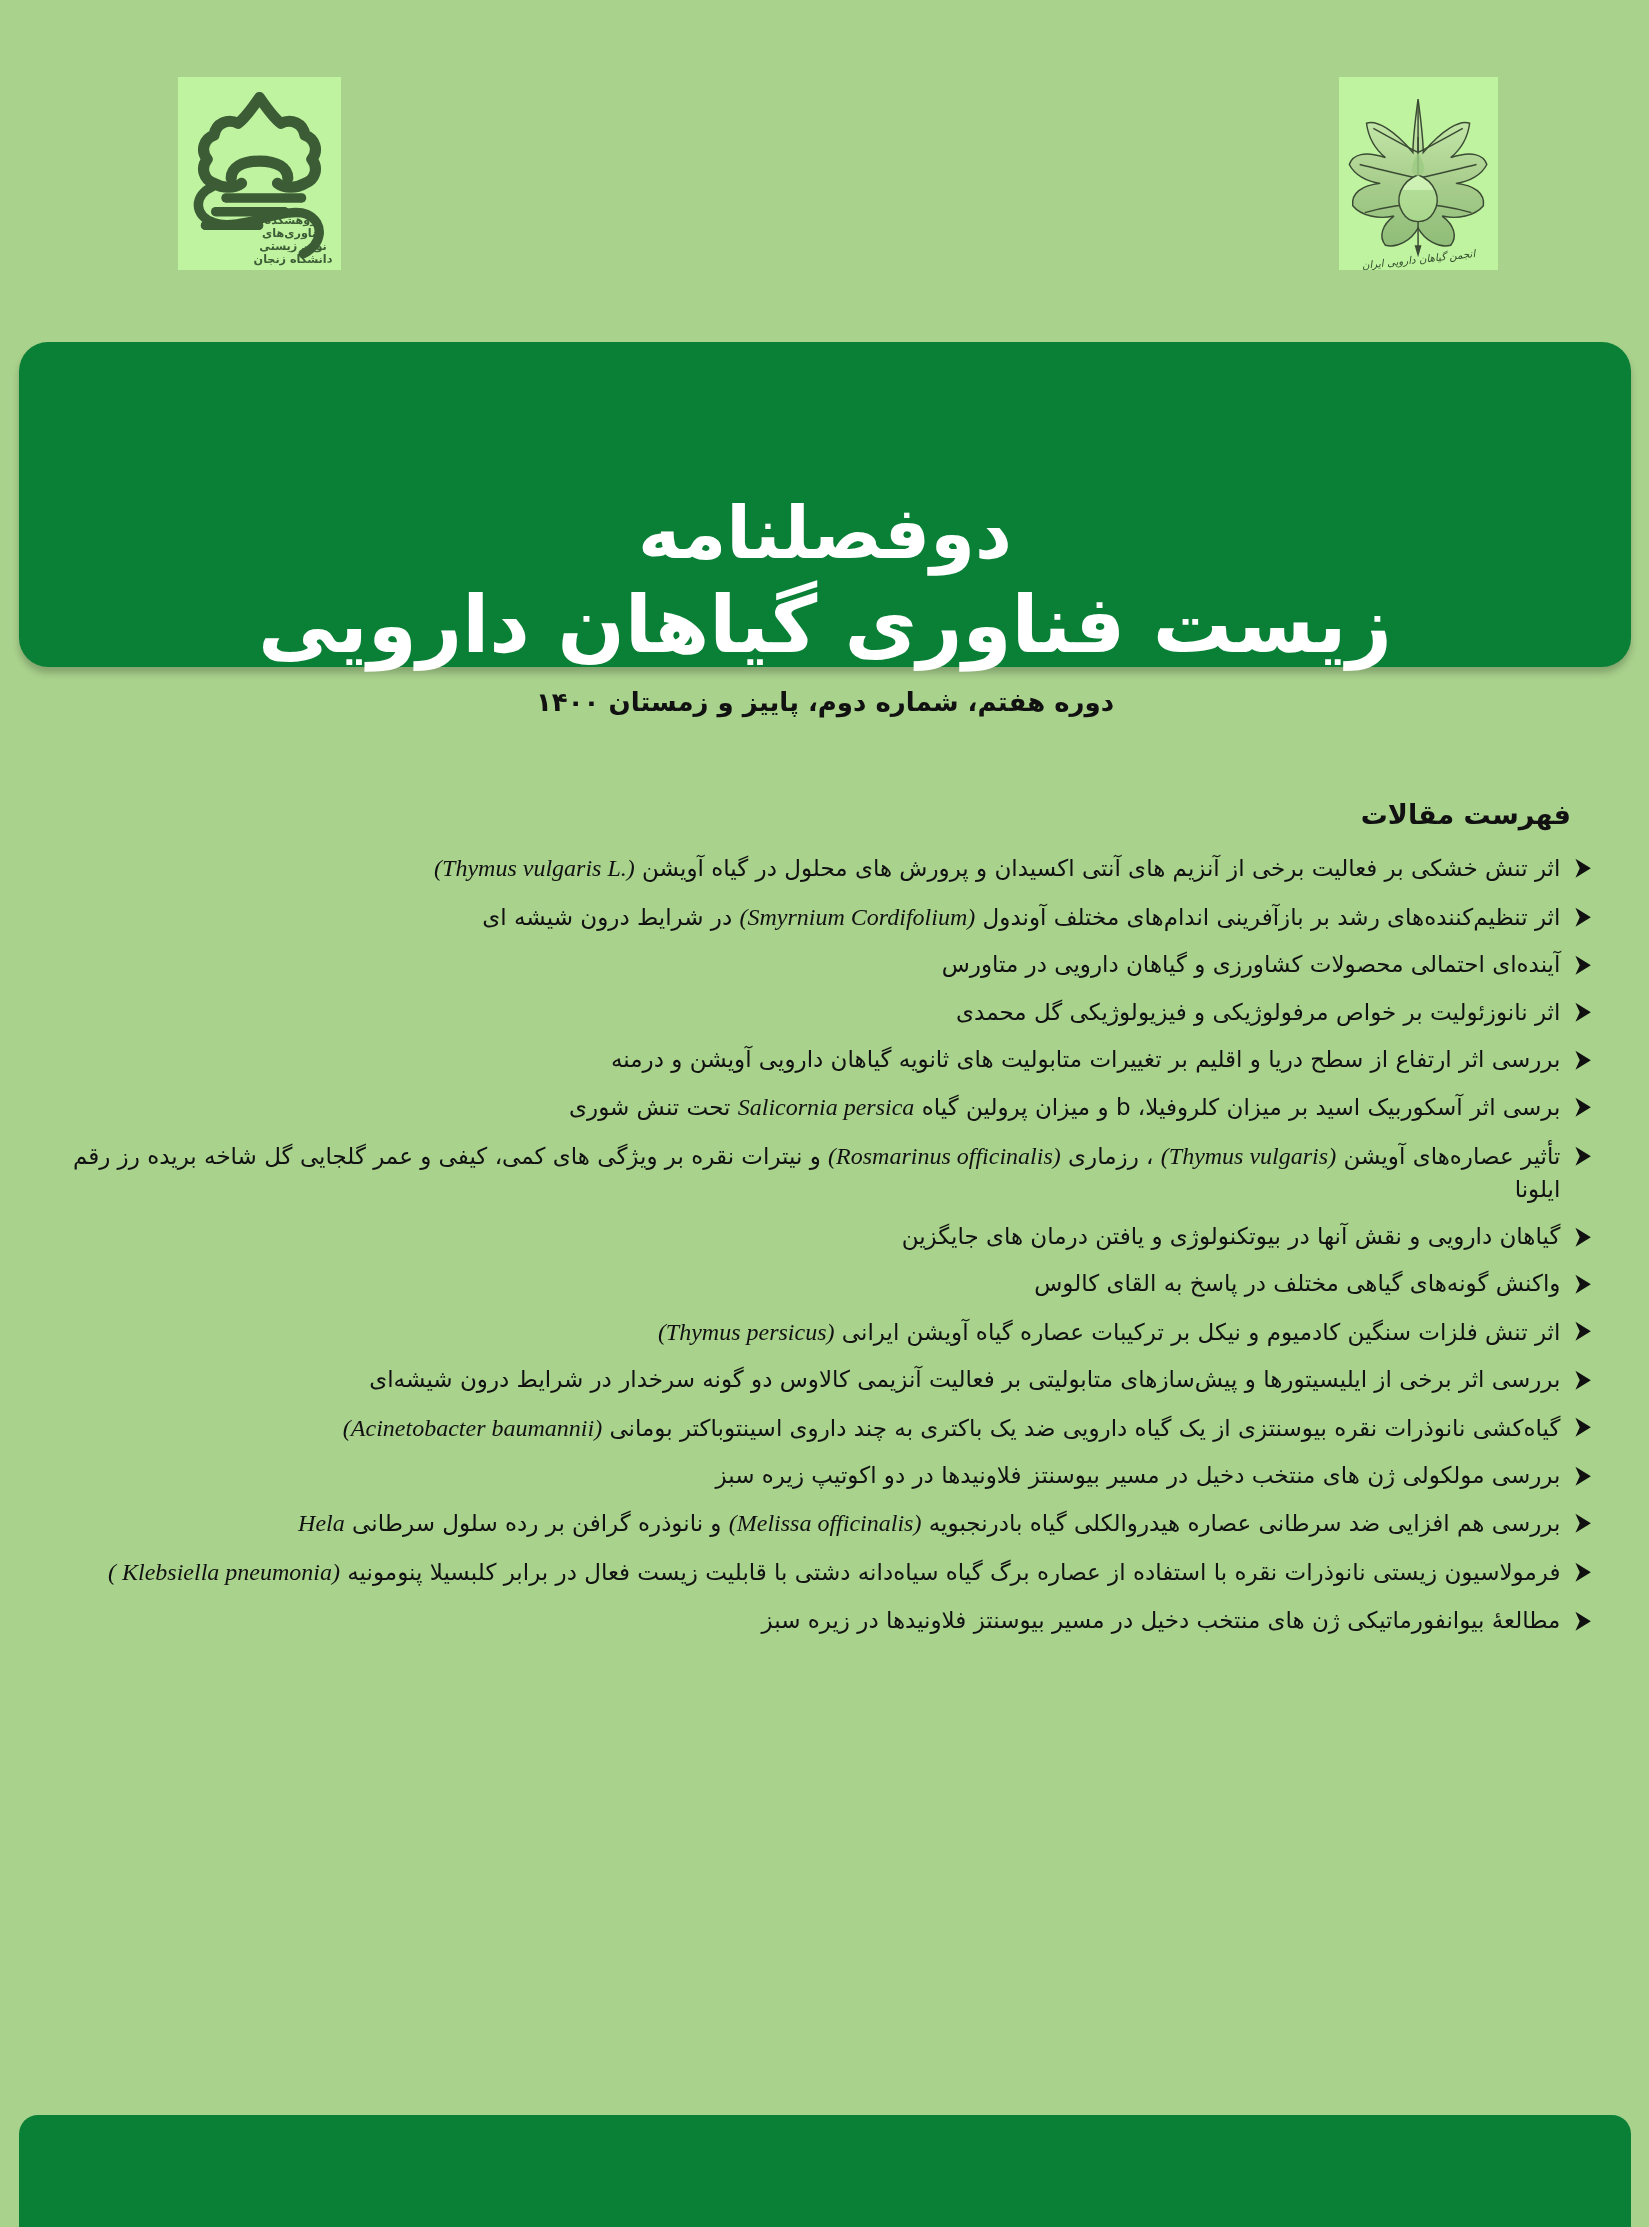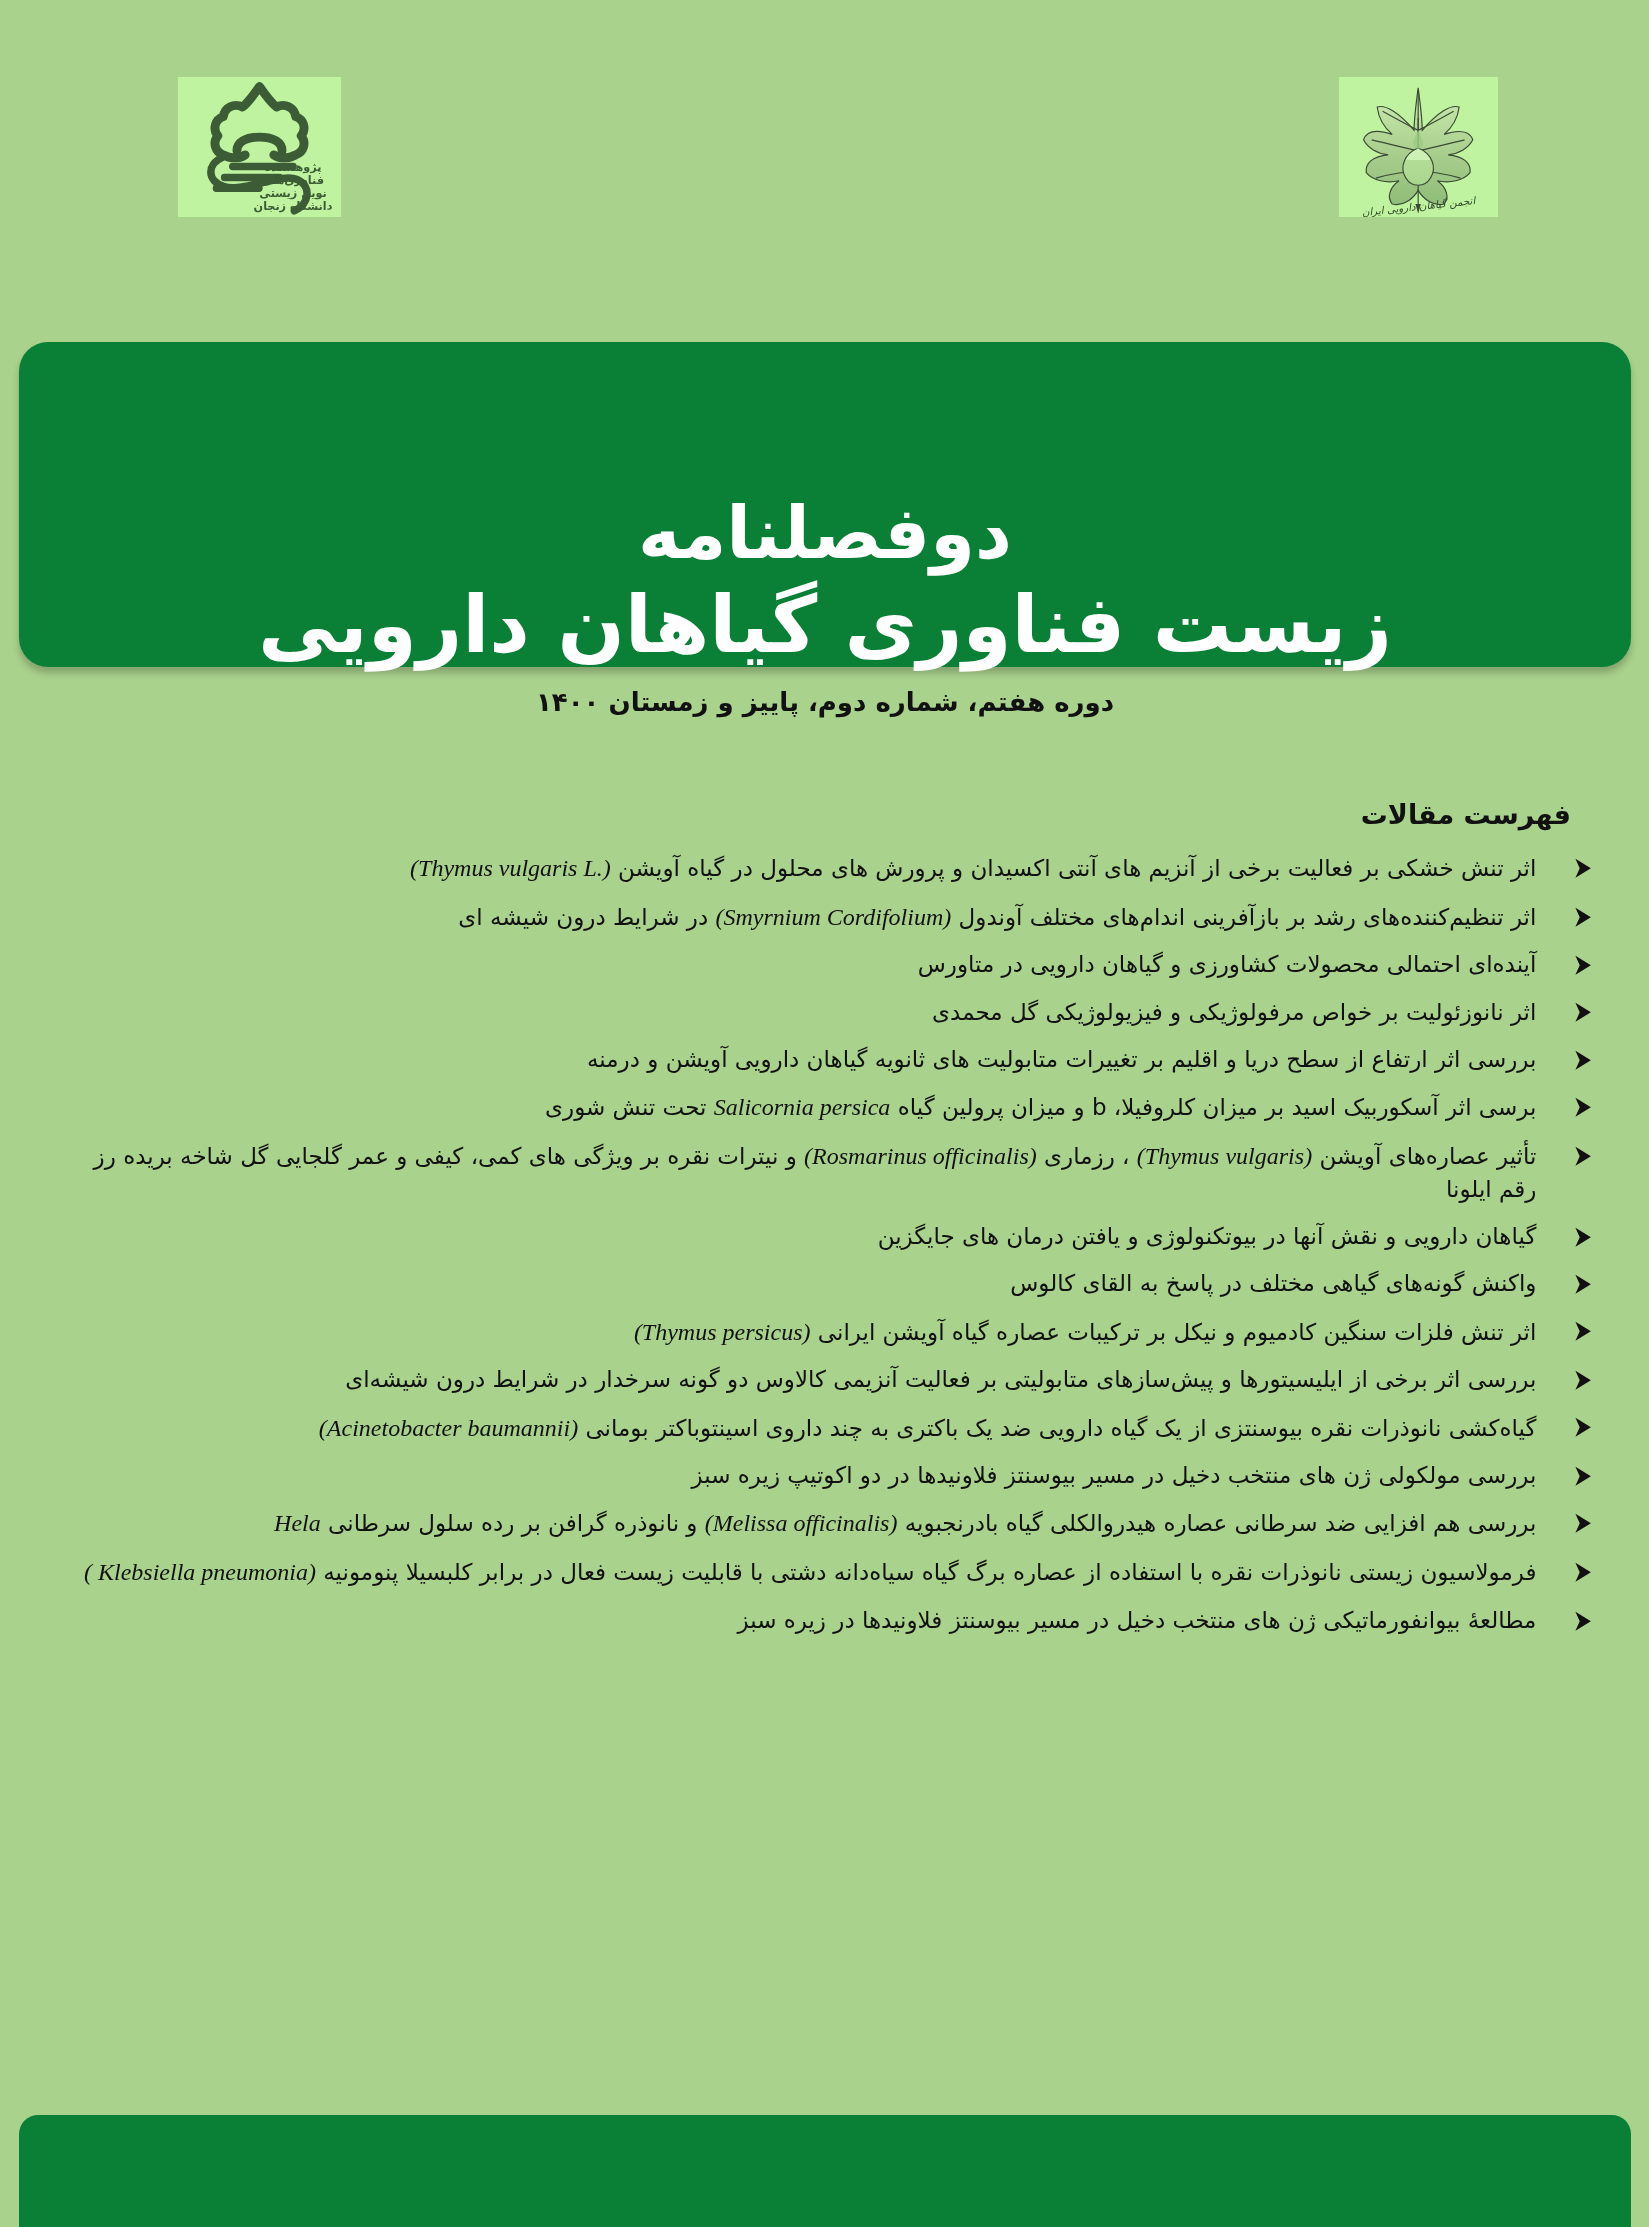"پژوهشکده" .logo-box { height: 140px -> 193px }
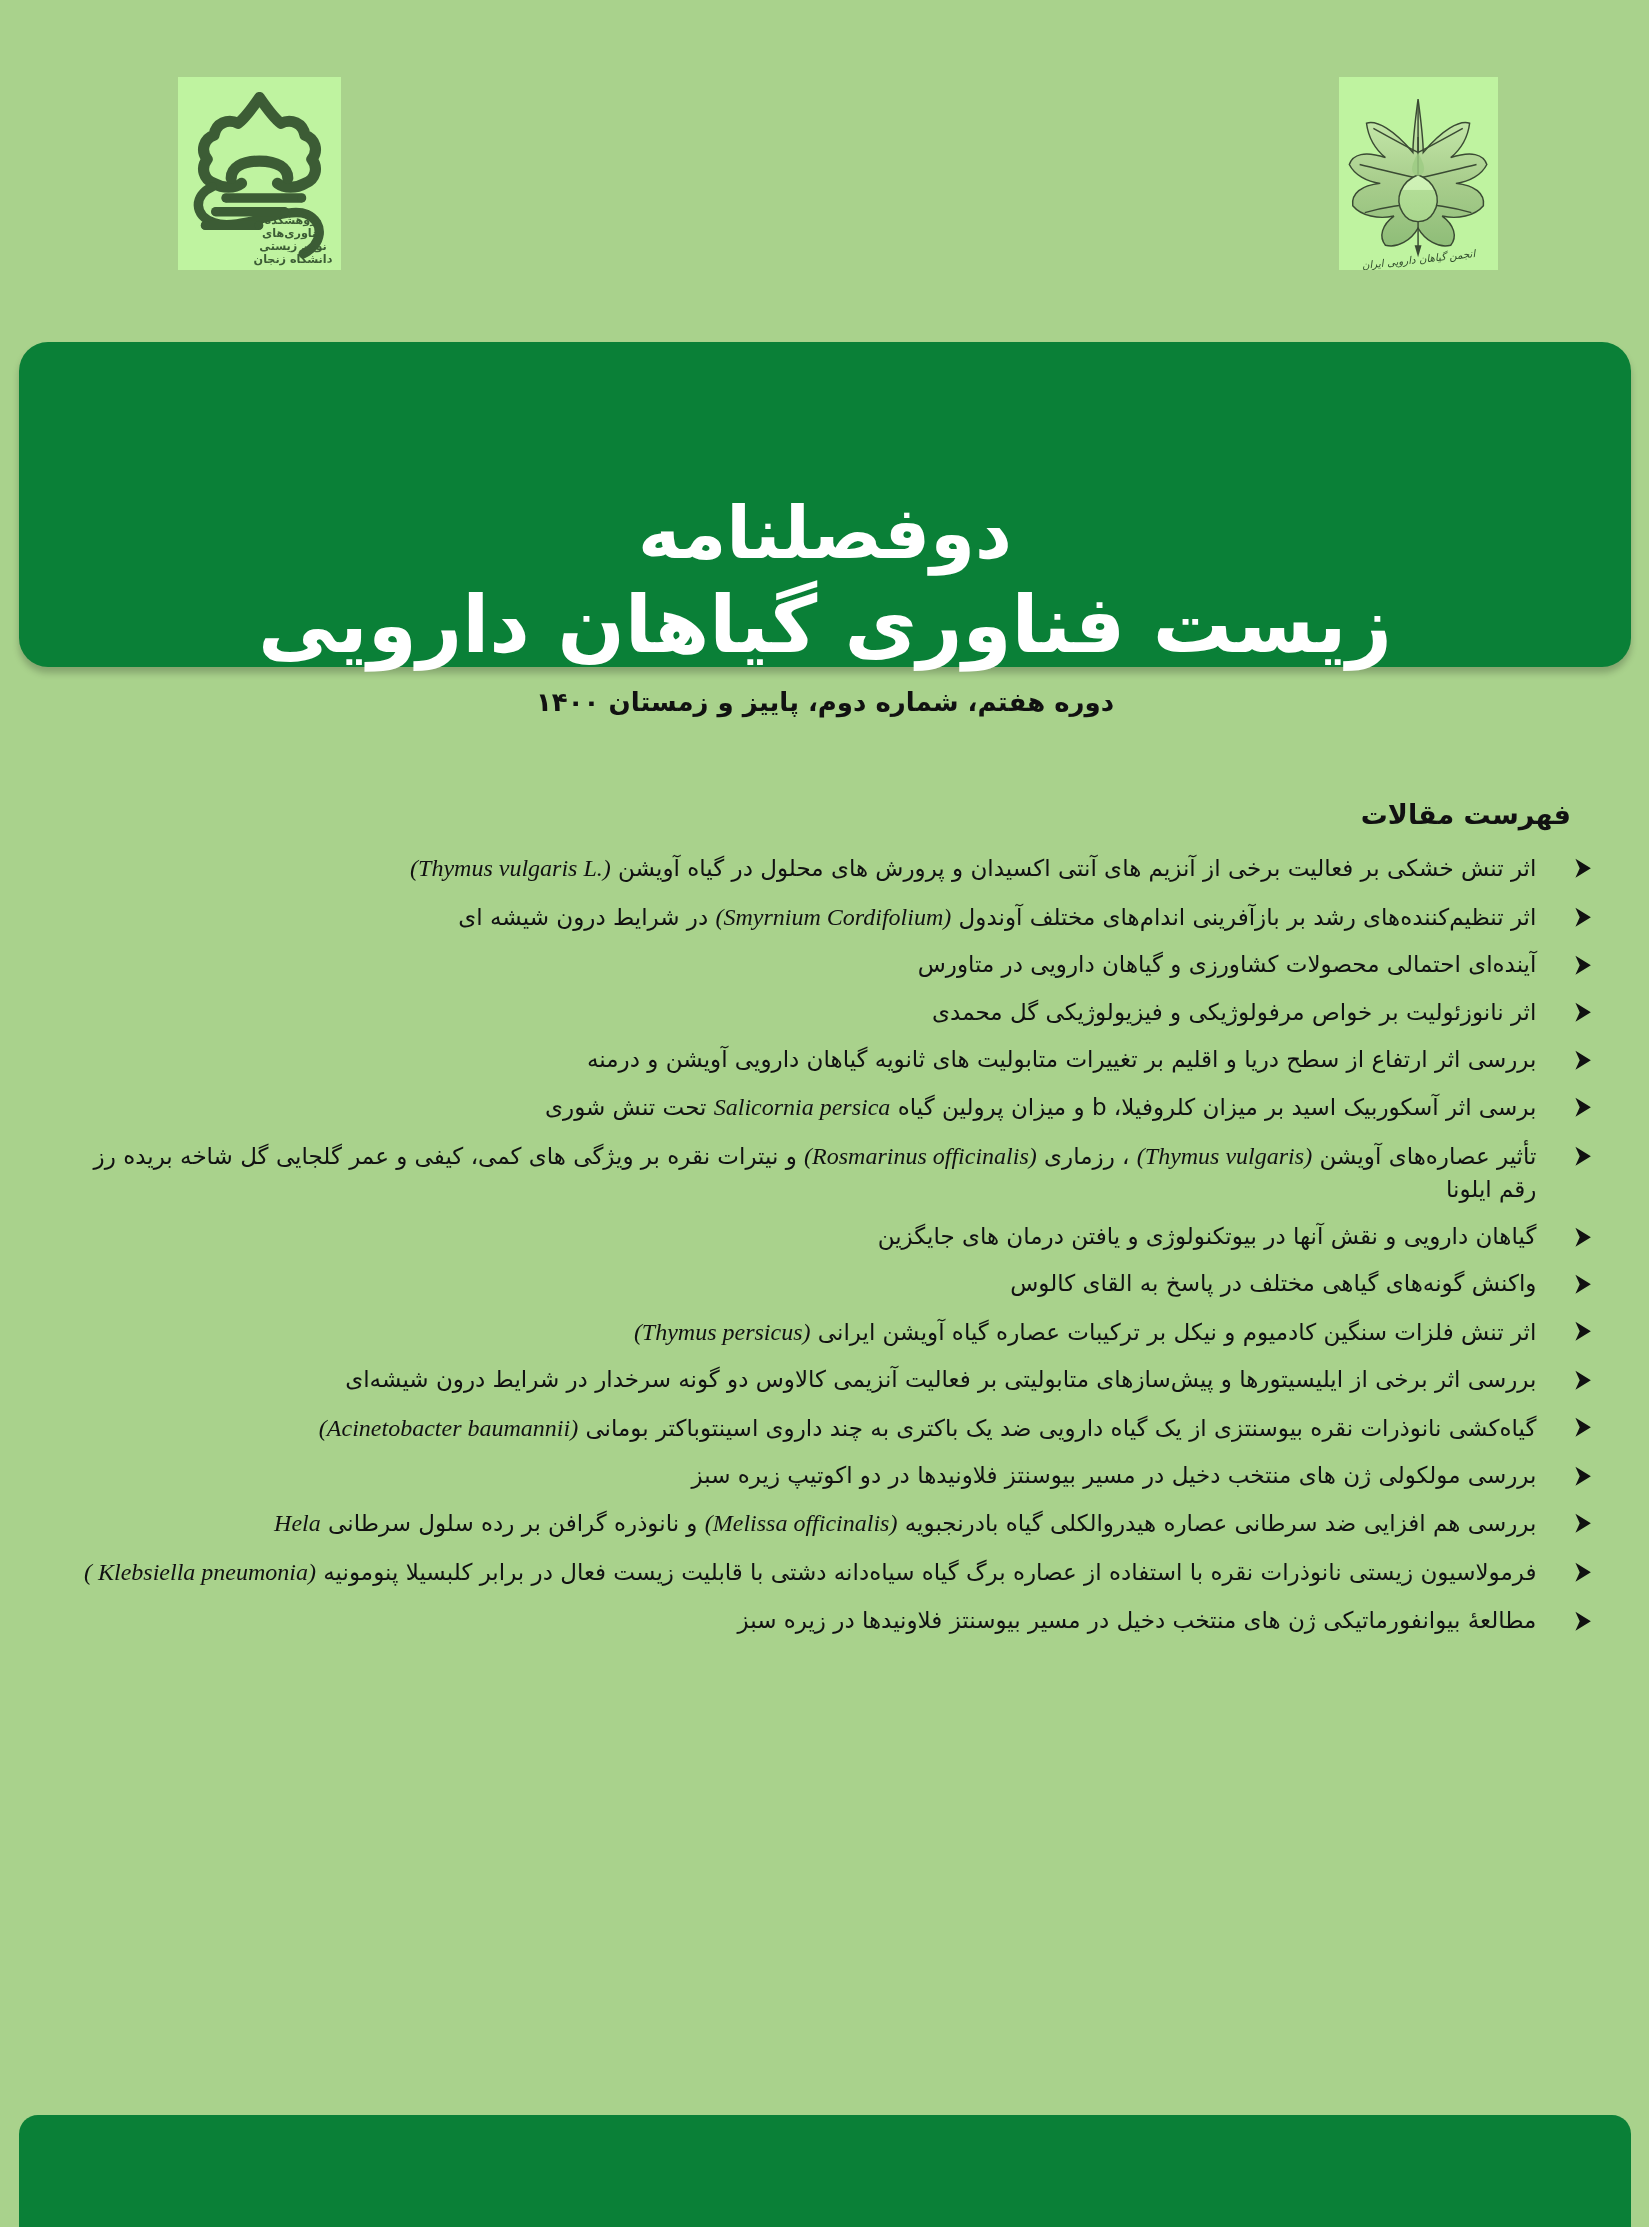"اثر تنش خشکی بر فعالیت" .article-item { gap: 24px -> none }
